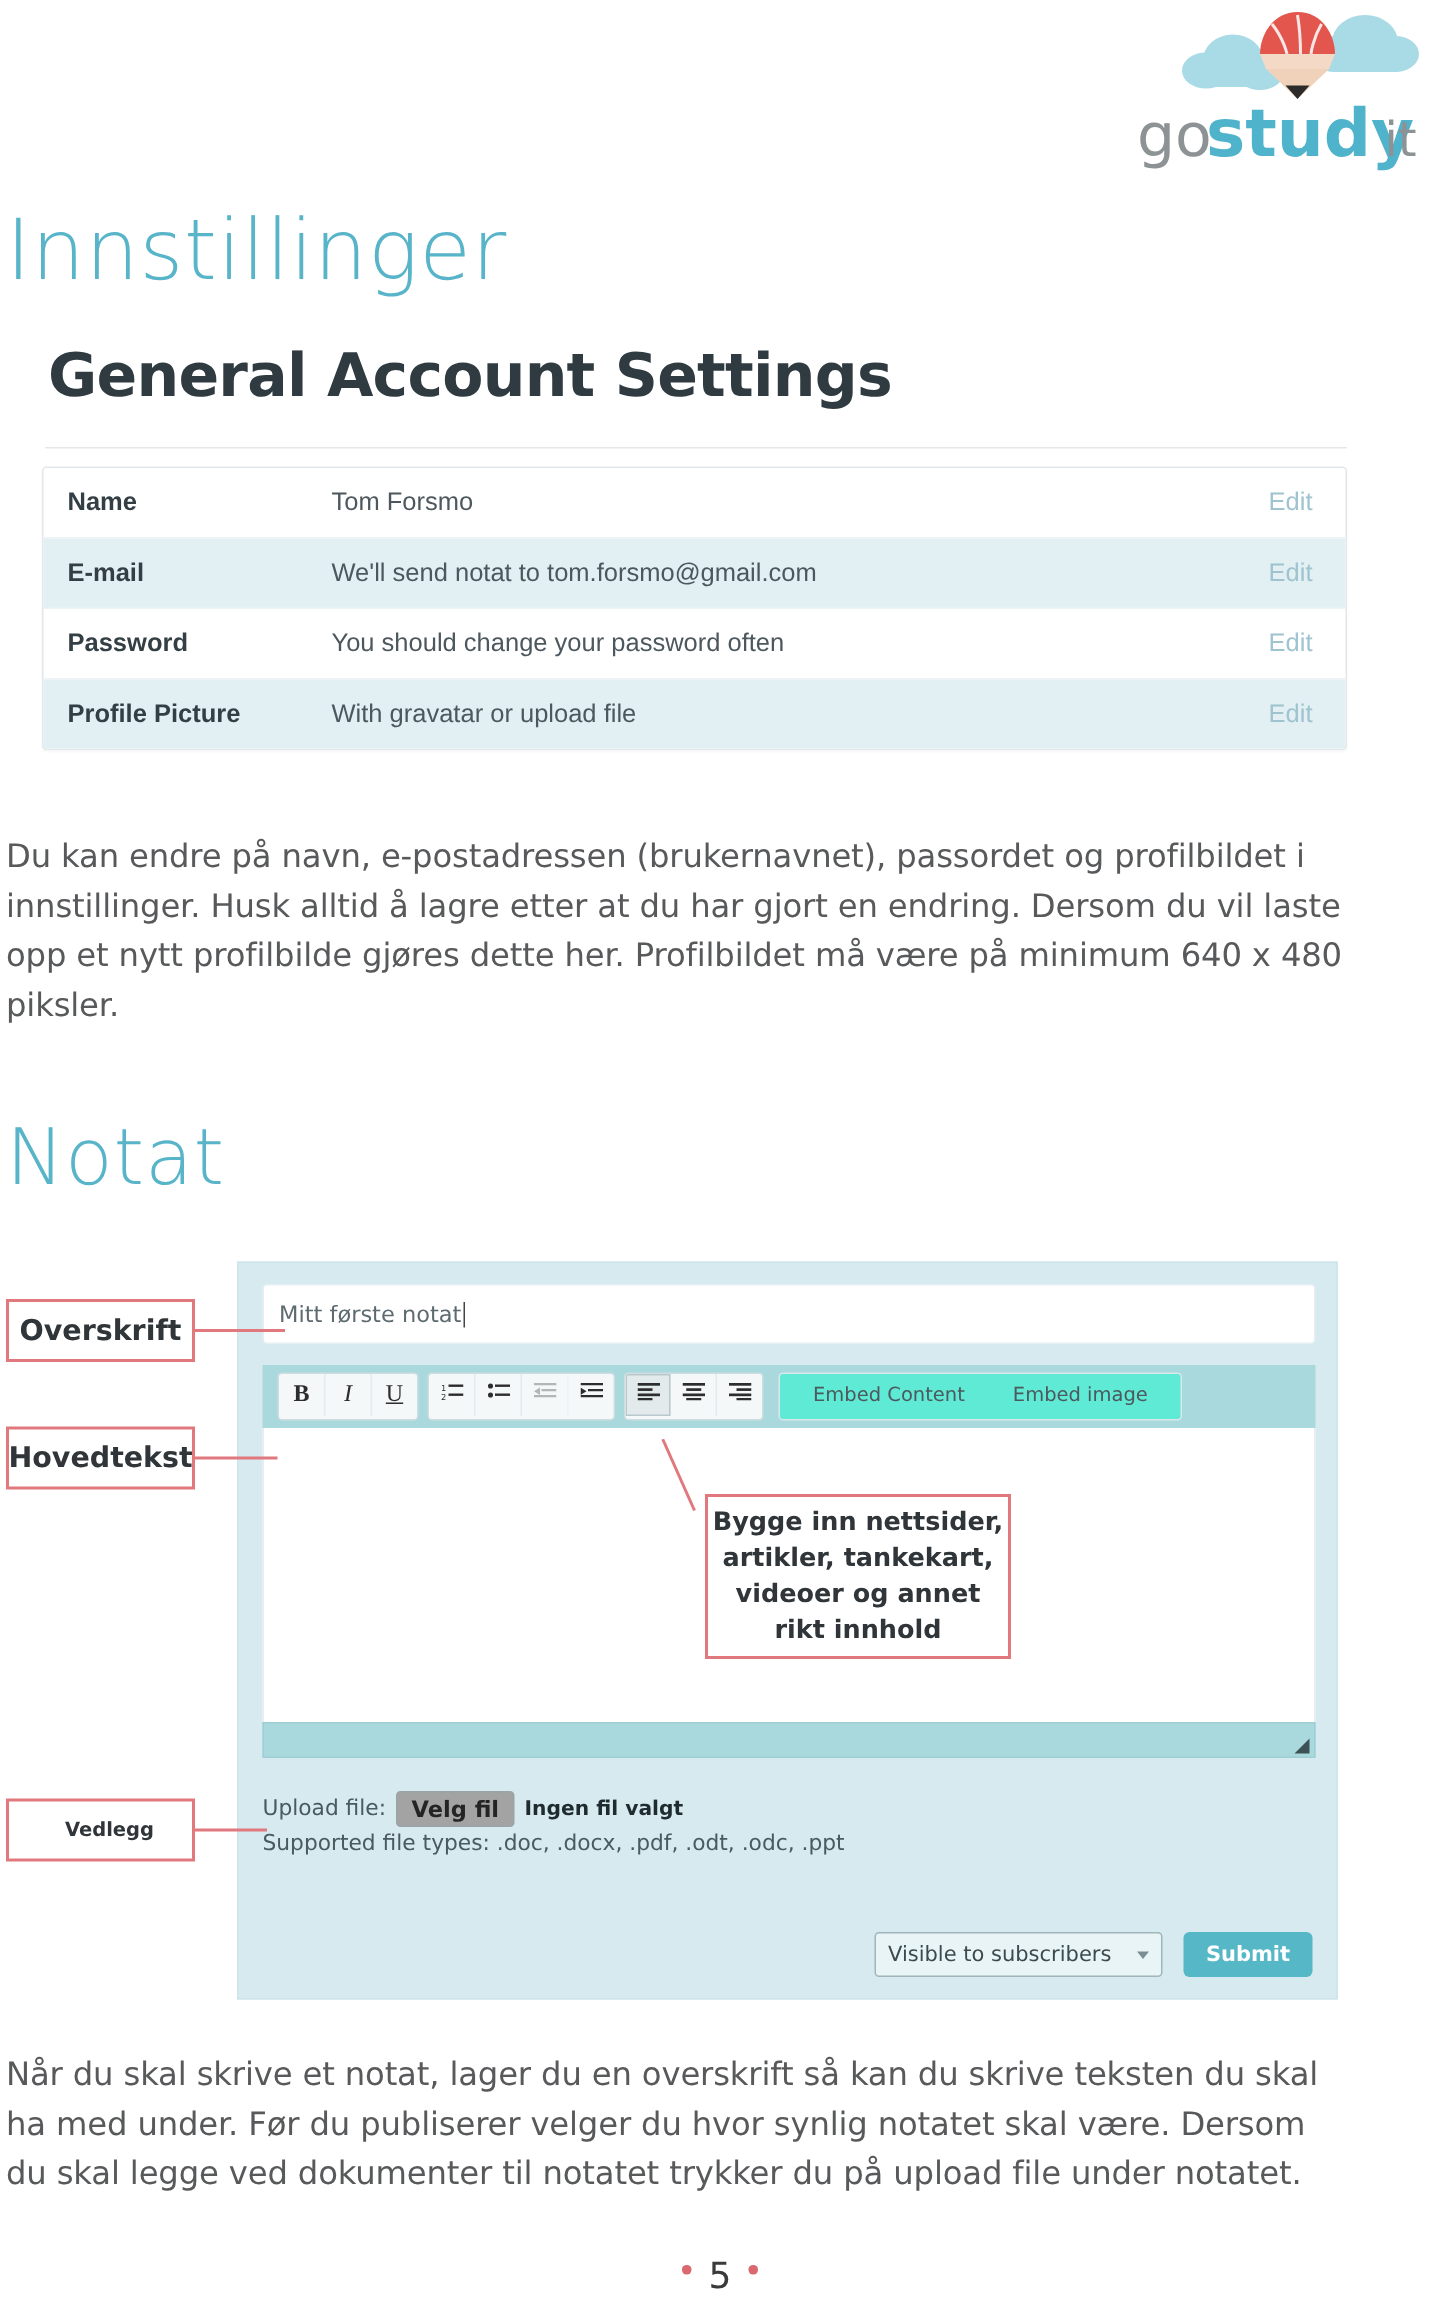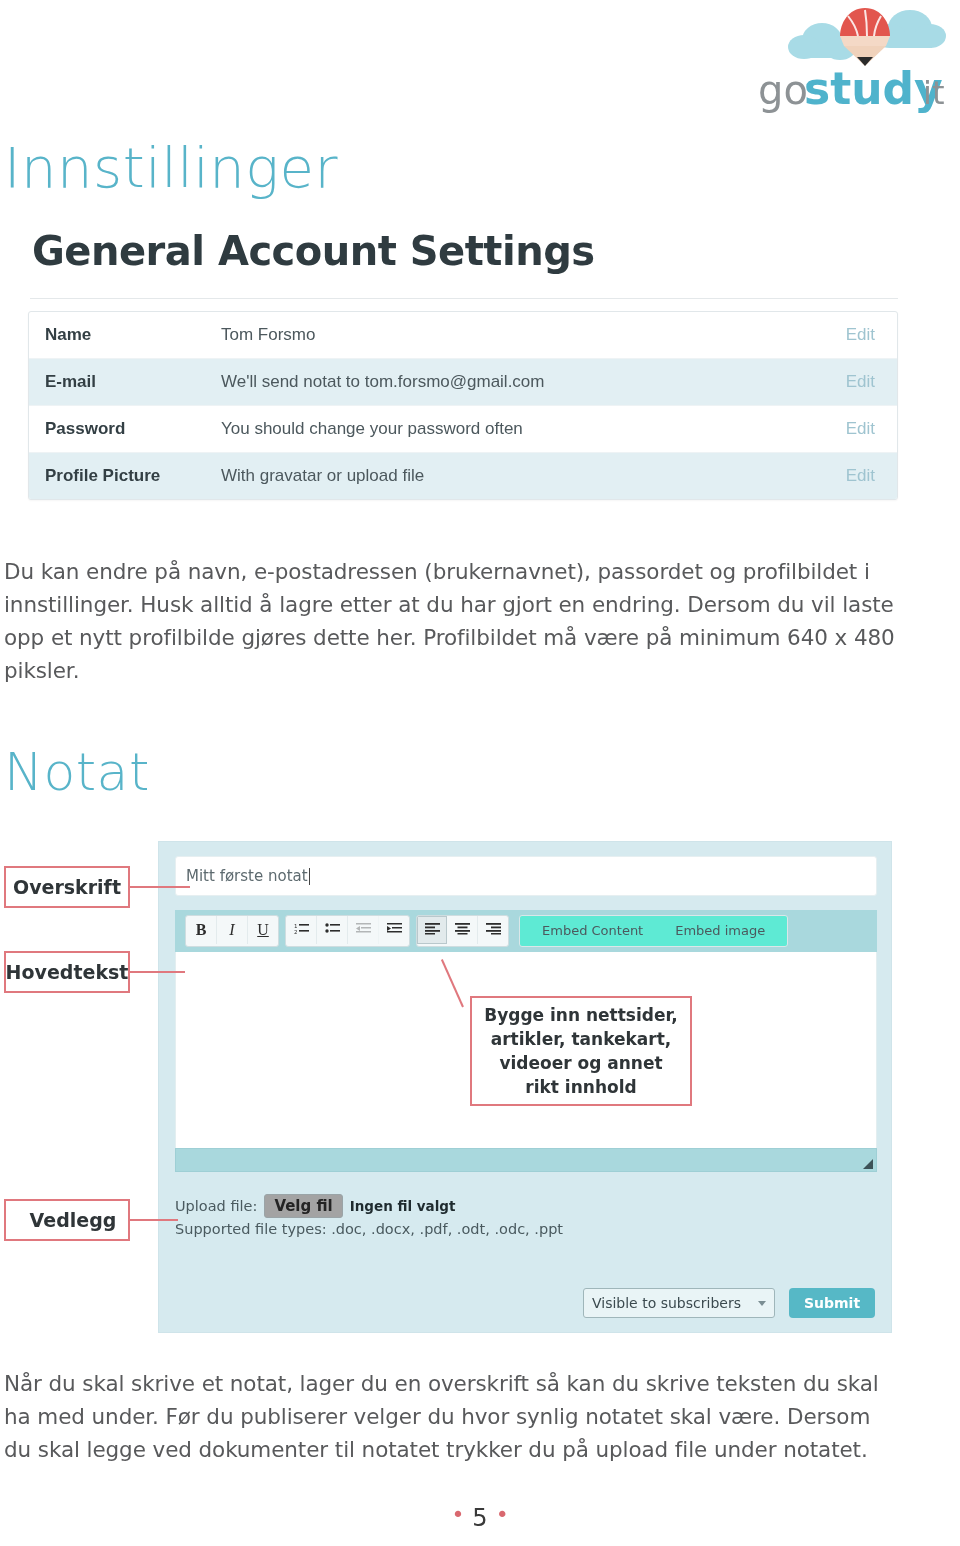"Bygge inn nettsider," .callout-embed { width: 222px -> 204px }
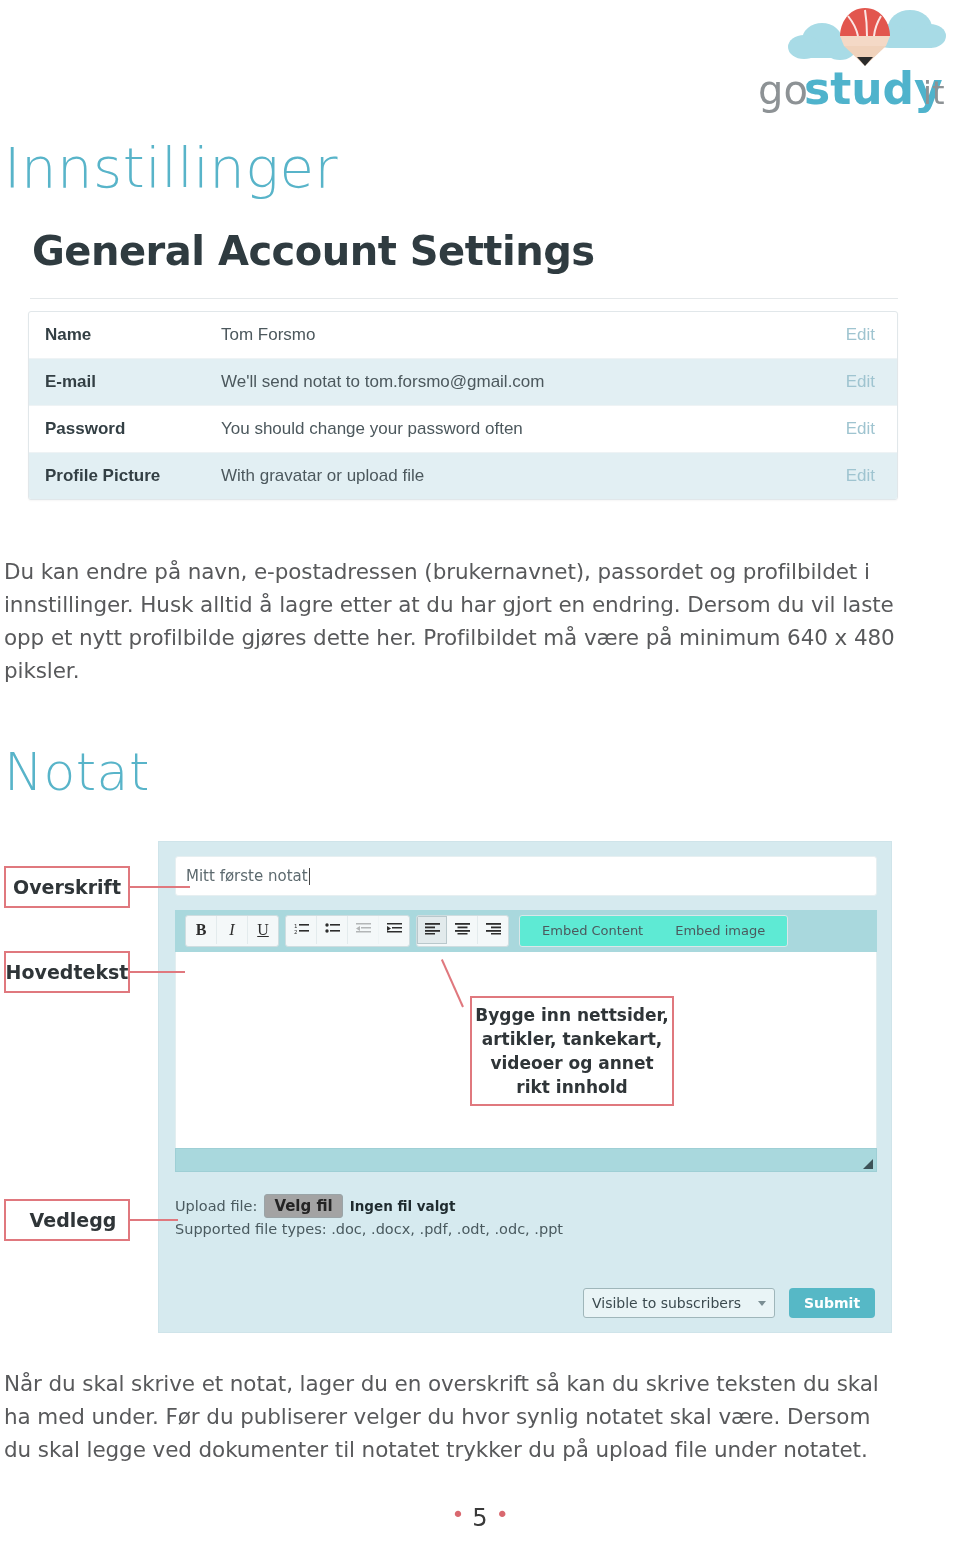"Vedlegg" .callout-vedlegg { font-size: 19px -> 13px }
